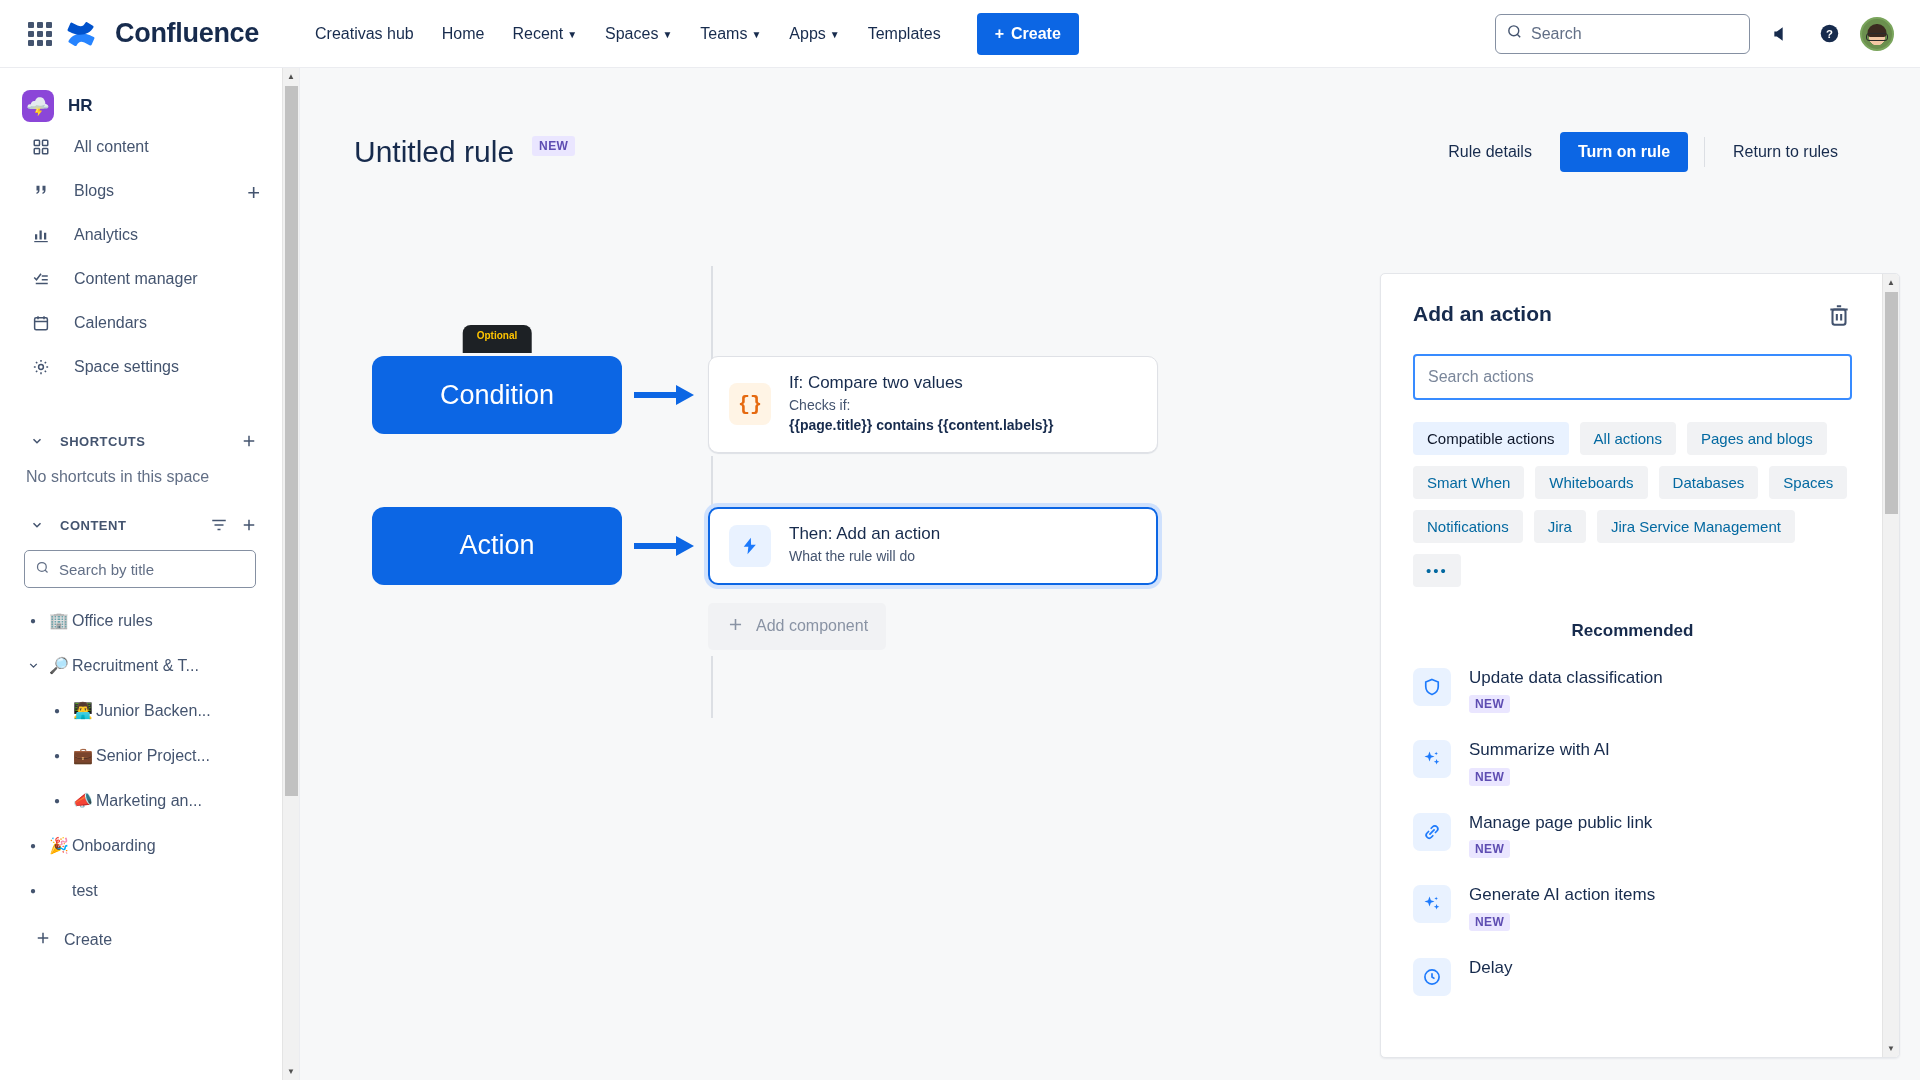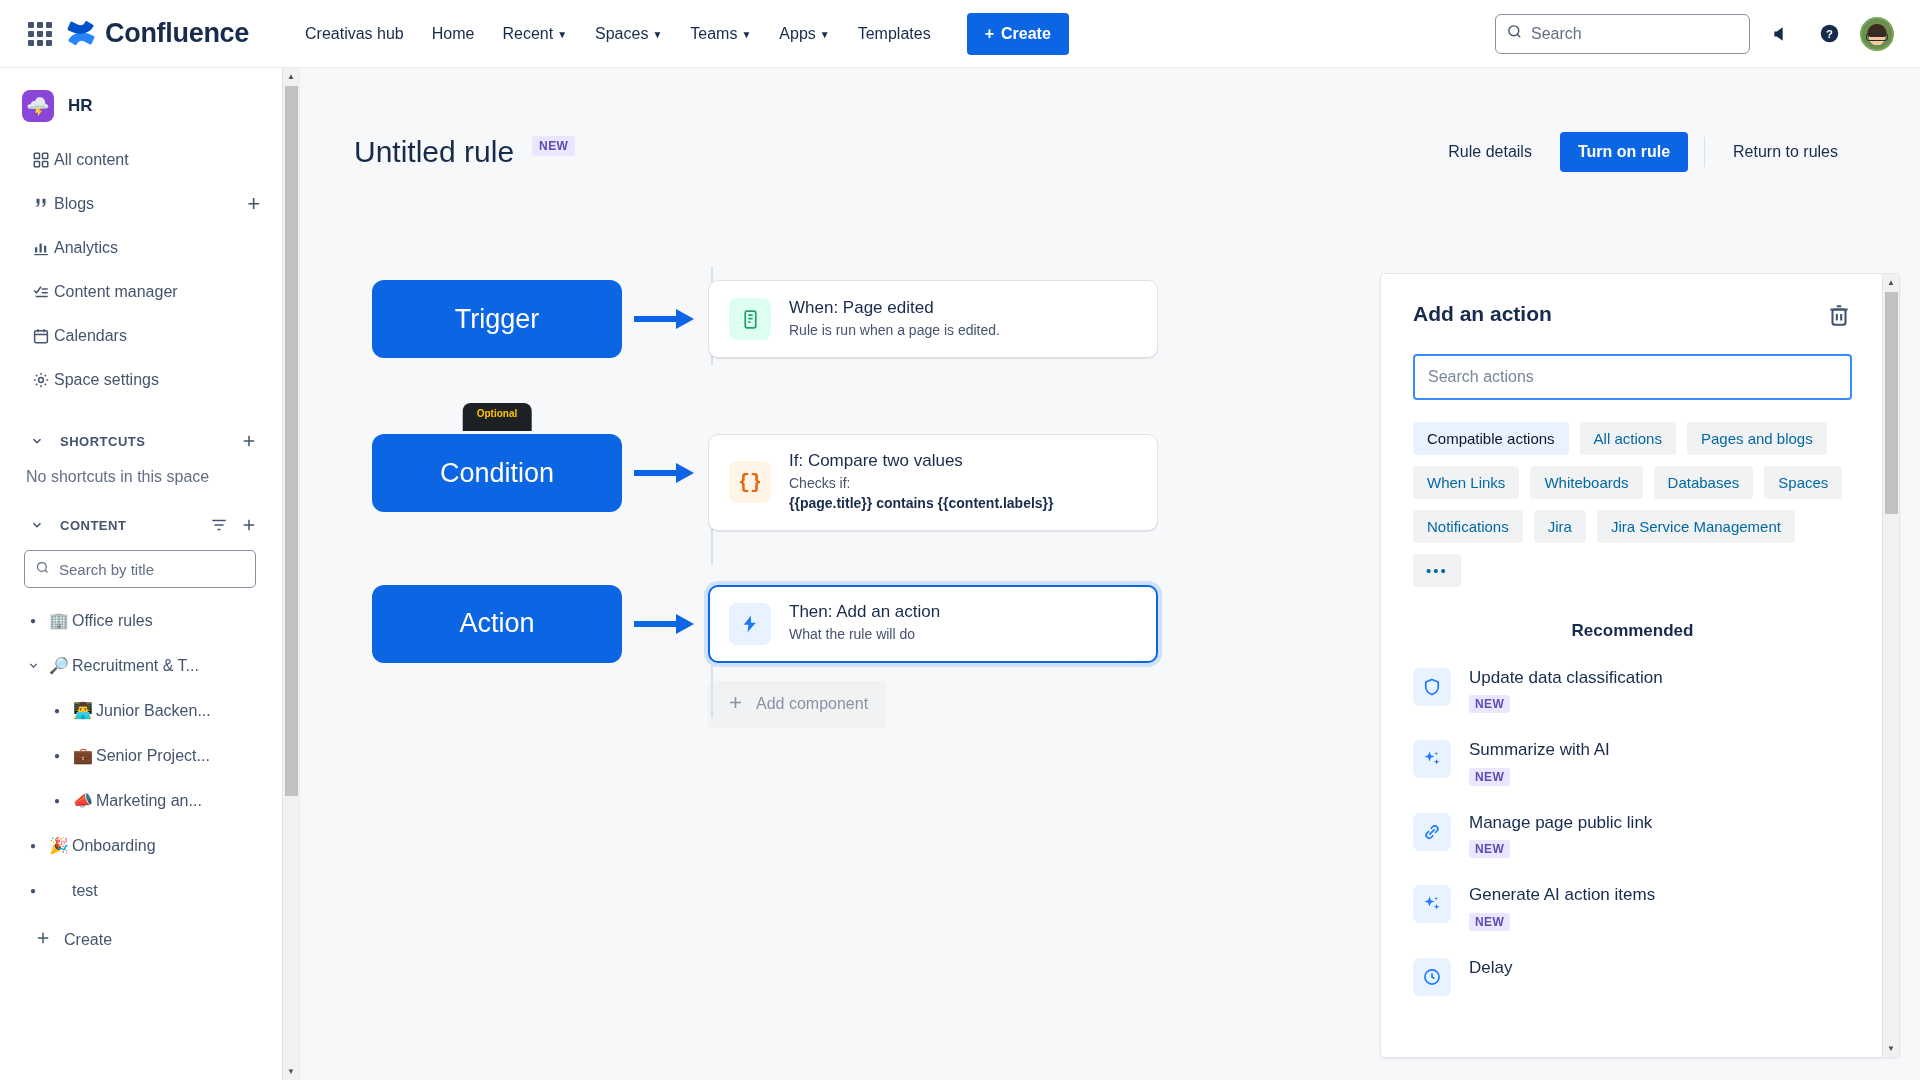"Confluence" .brand { align-items: flex-start -> flex-end; gap: 9px -> 19px }
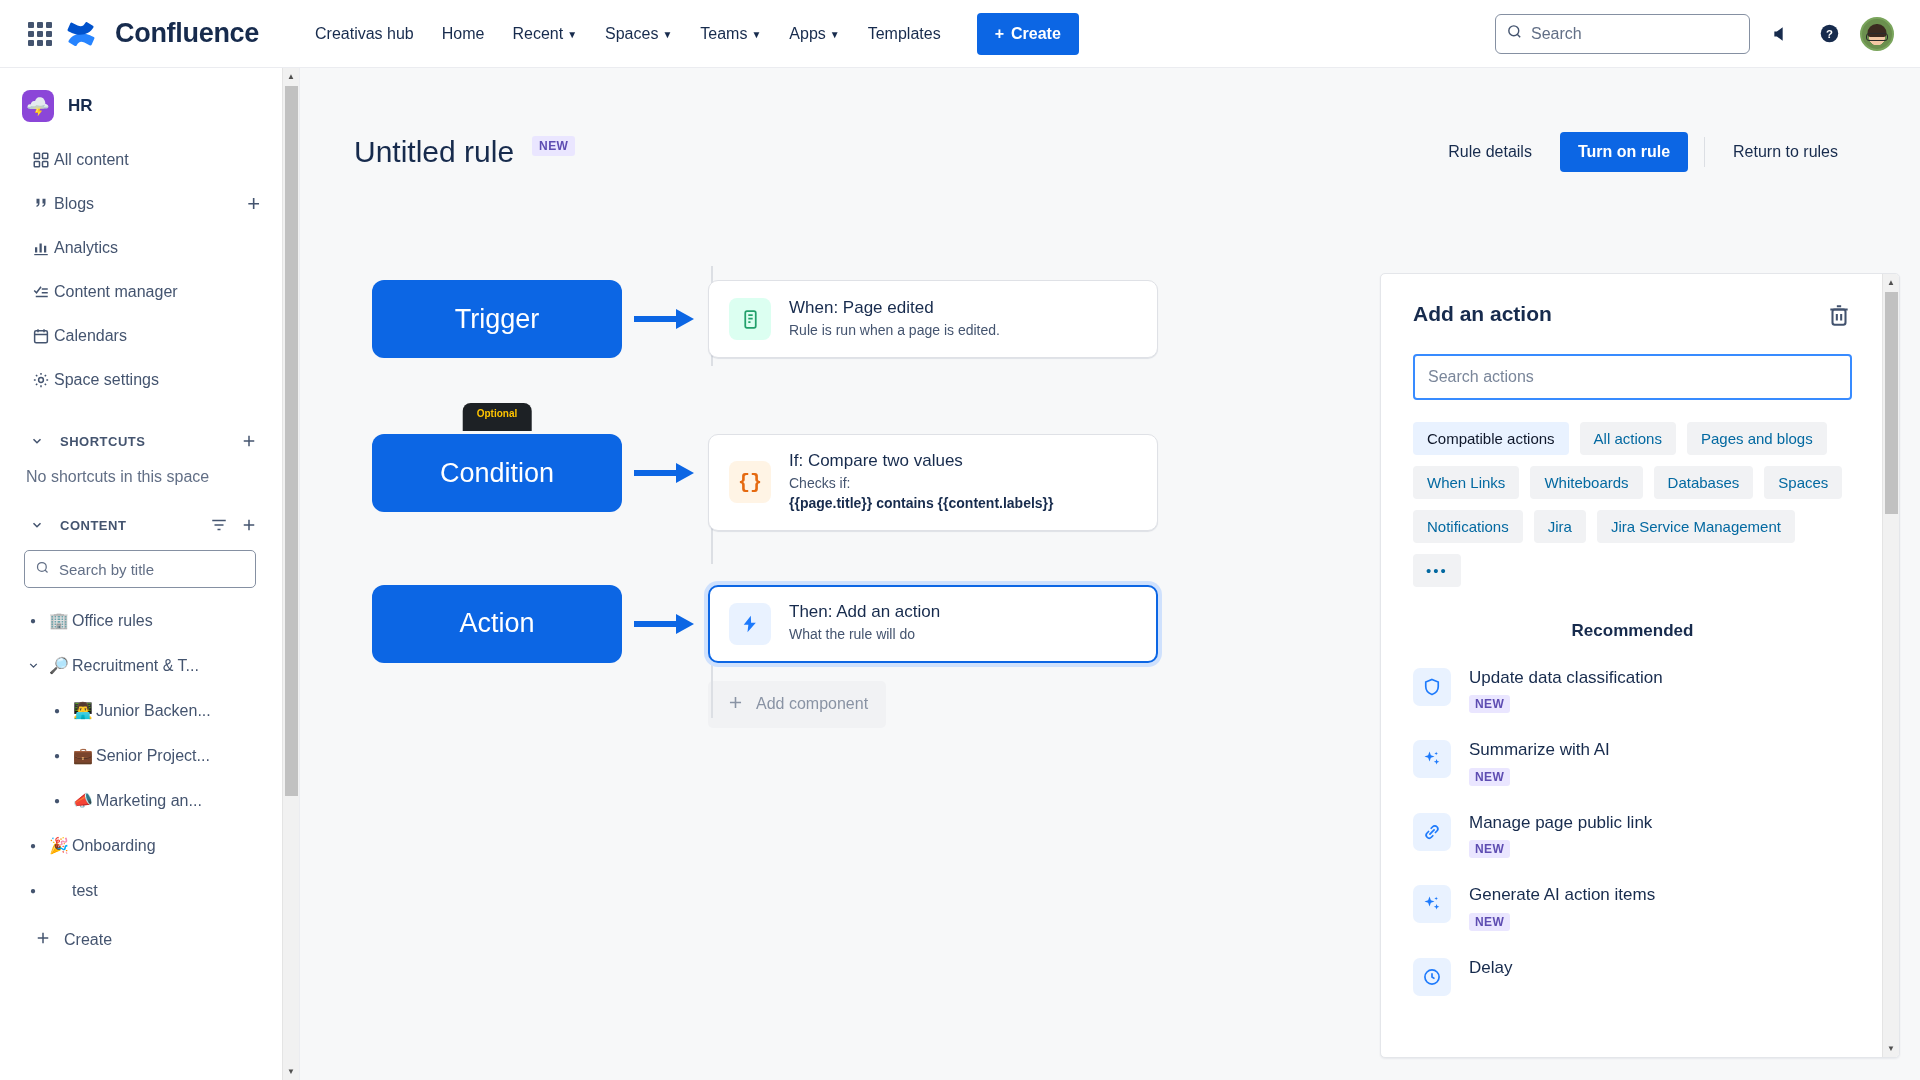"All content" .sb-item { align-items: center -> flex-start; gap: 2px -> 22px }
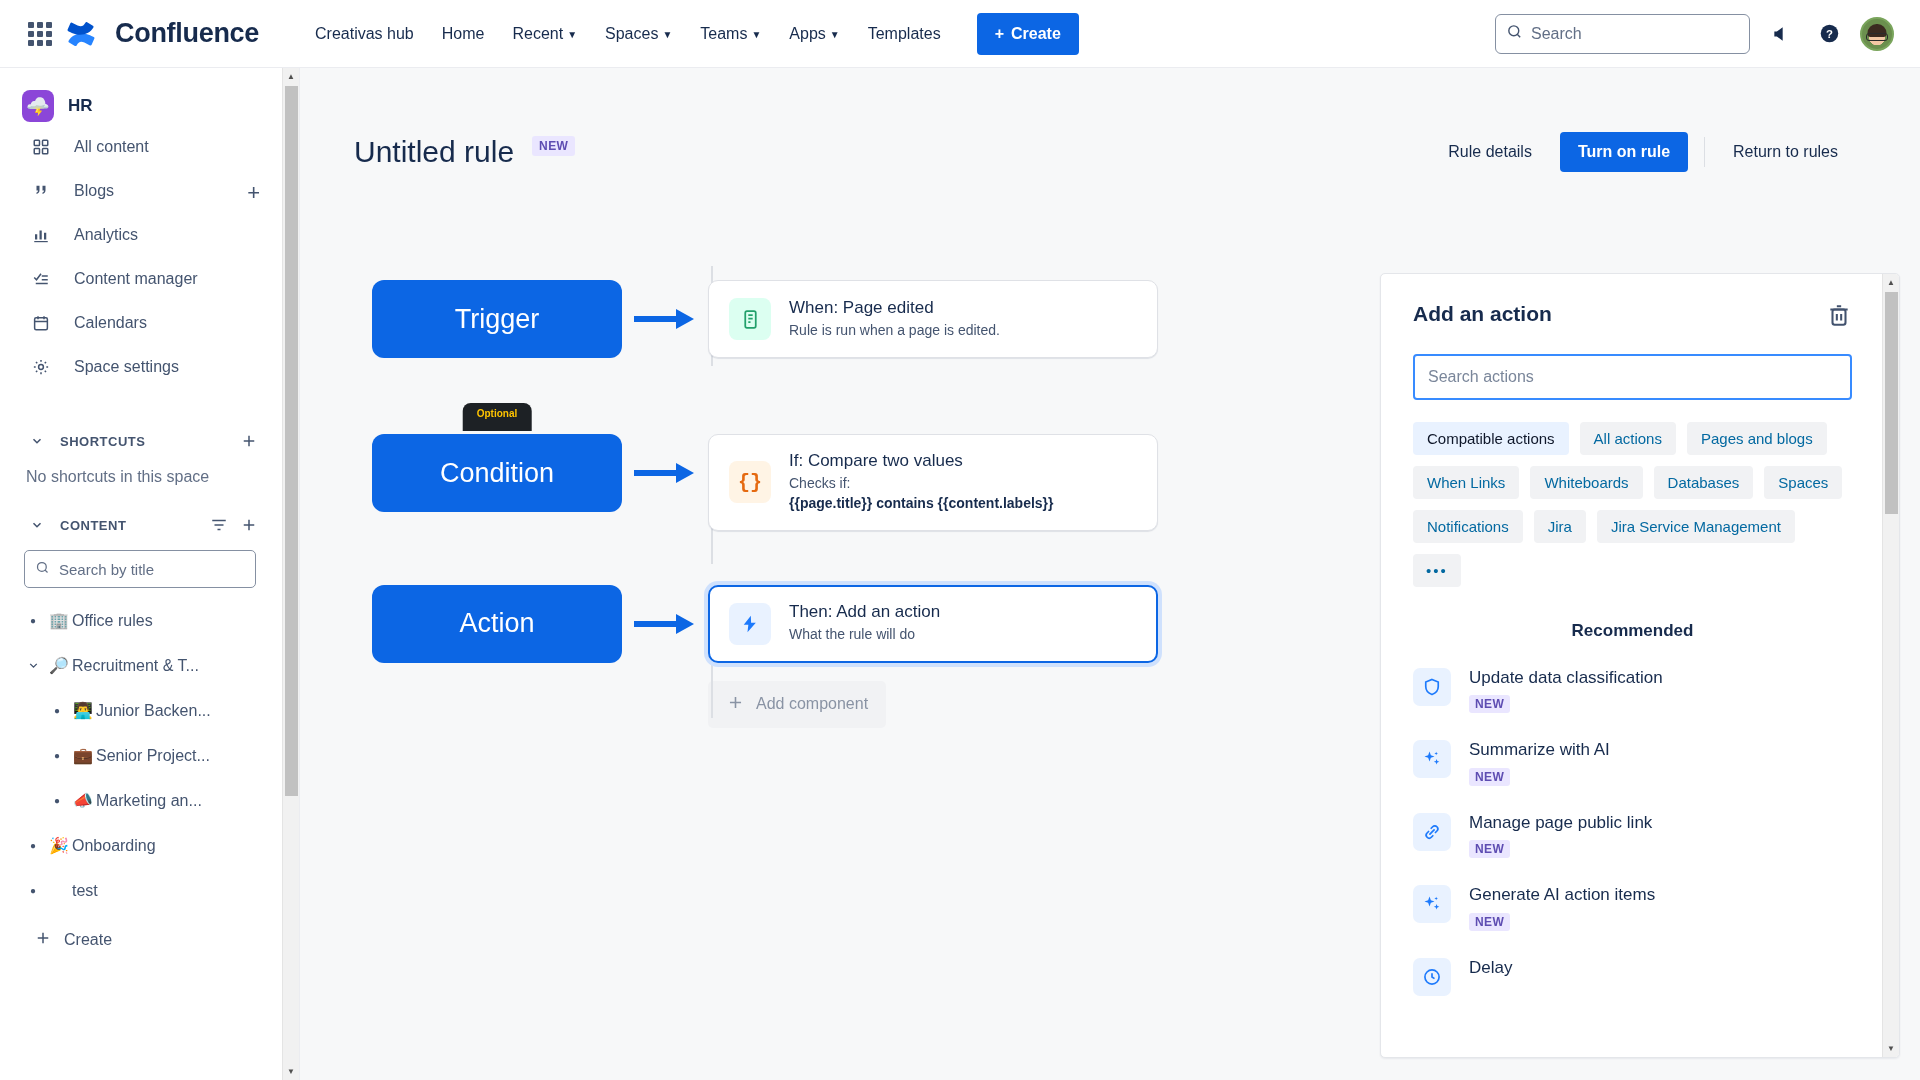"Trigger" div.flow-row { html: <div> <div> <span>Trigger</span> </div> <div> <svg> <path></path> <path></path> </svg> </div> <div> <div> <svg> <rect></rect> <path></path> </svg> </div> <div> <div>When: Page edited</div> <div>Rule is run when a page is edited.</div> </div> </div> </div> -> none }
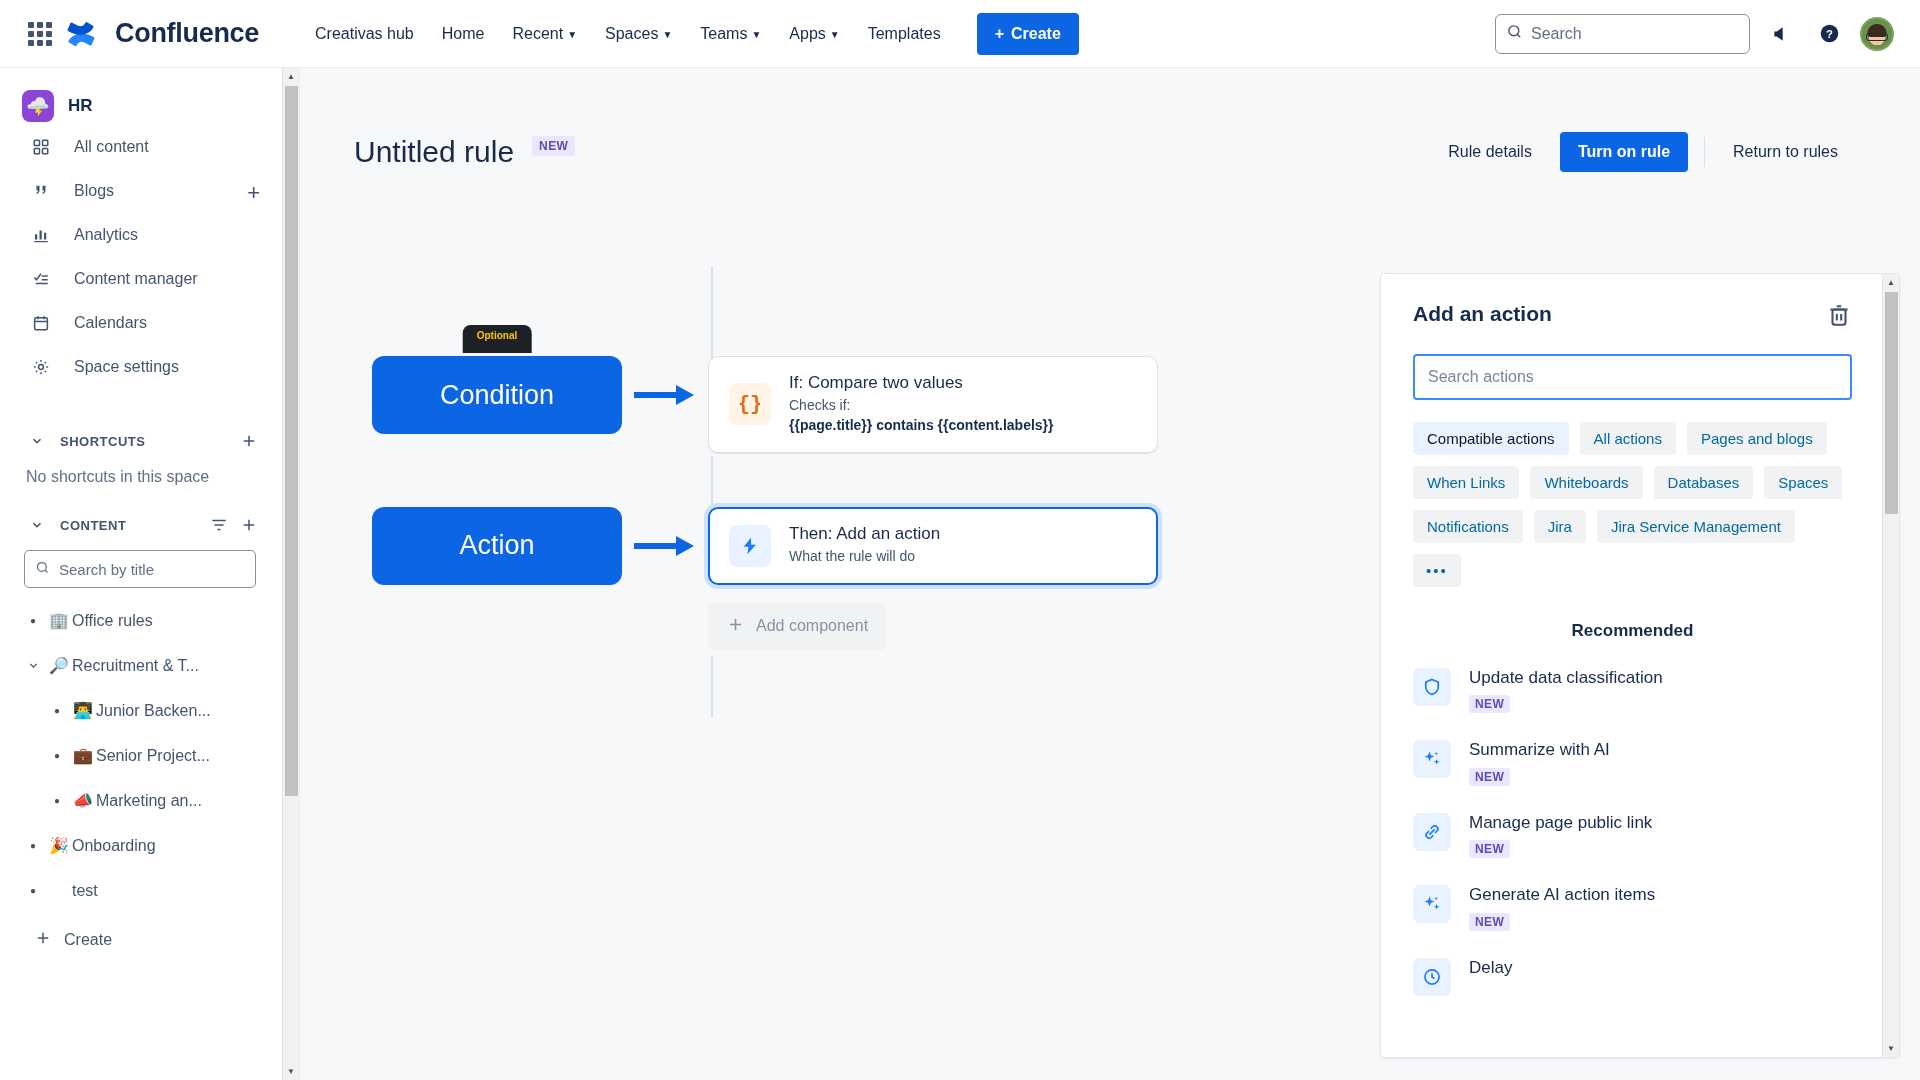"When Links" div.chip { text: When Links -> Smart When }
